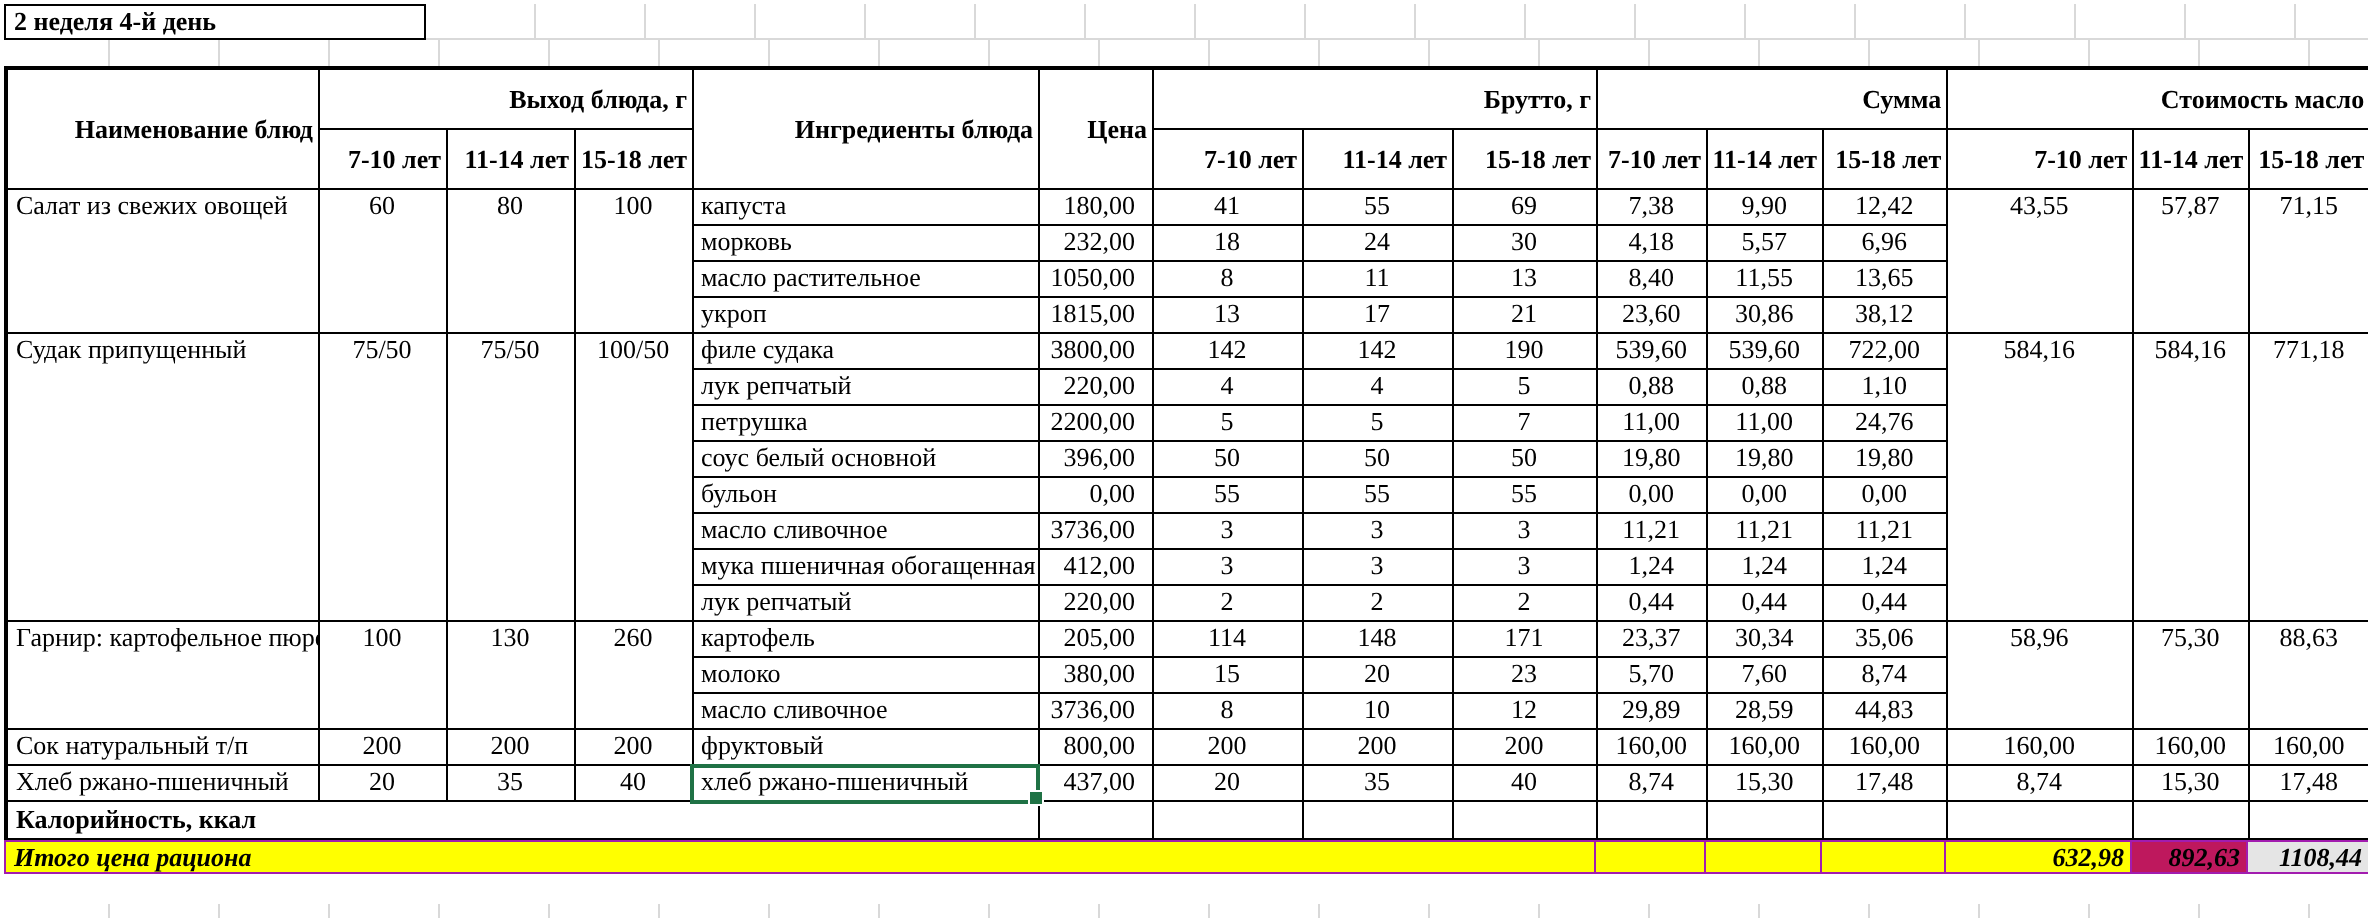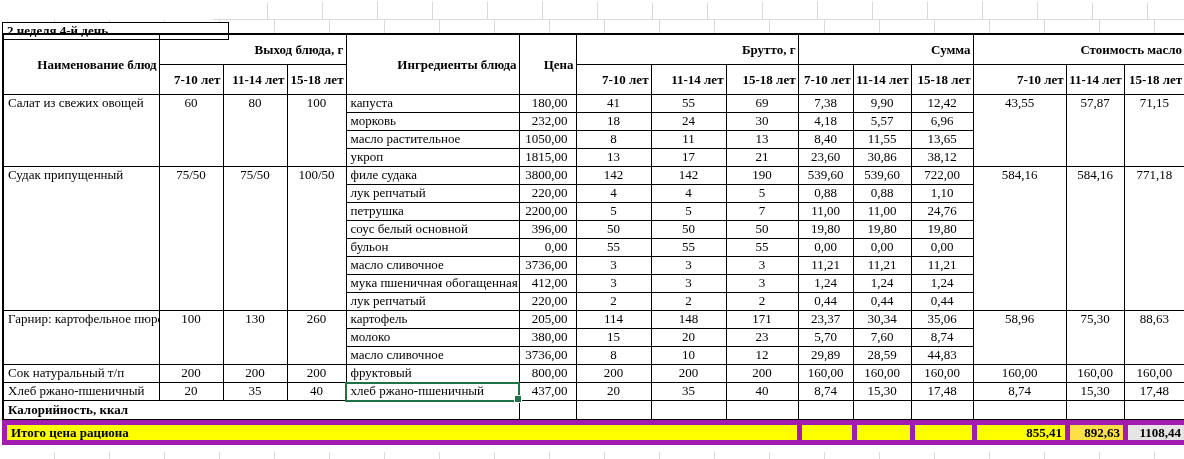"2 неделя 4-й день" #title-box { margin-top: 20px -> none; padding: 0 16px 0 4px -> 0 0 0 4px }
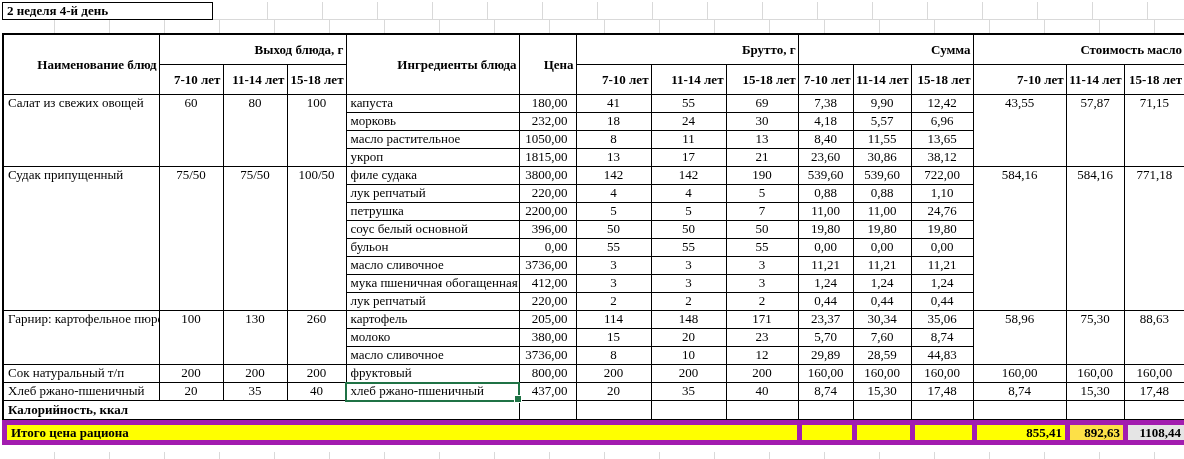"Итого цена рациона" #totals-table td { border: 5px solid #a21caf -> 1px solid #a21caf; font-style: none -> italic }
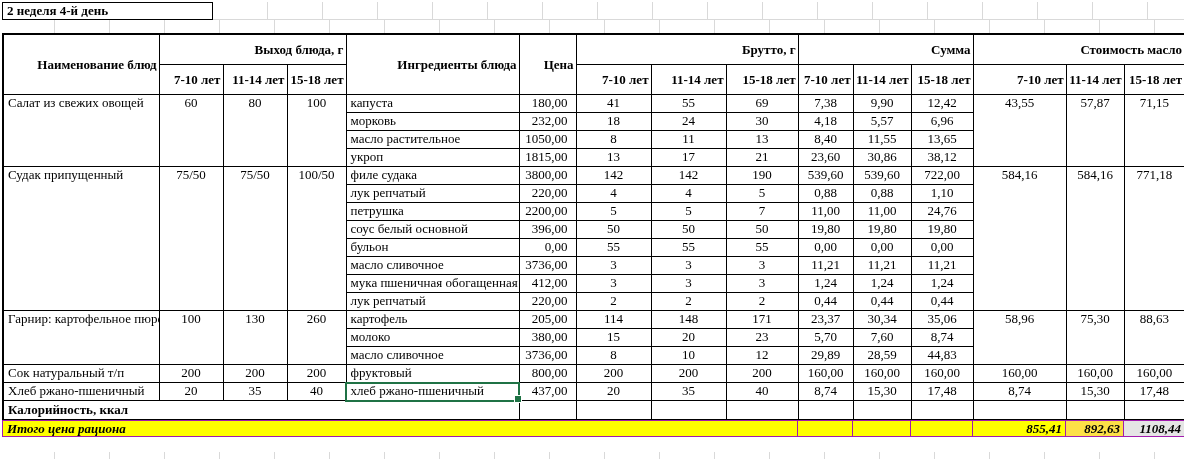"855,41" td.val { text: 855,41 -> 632,98 }
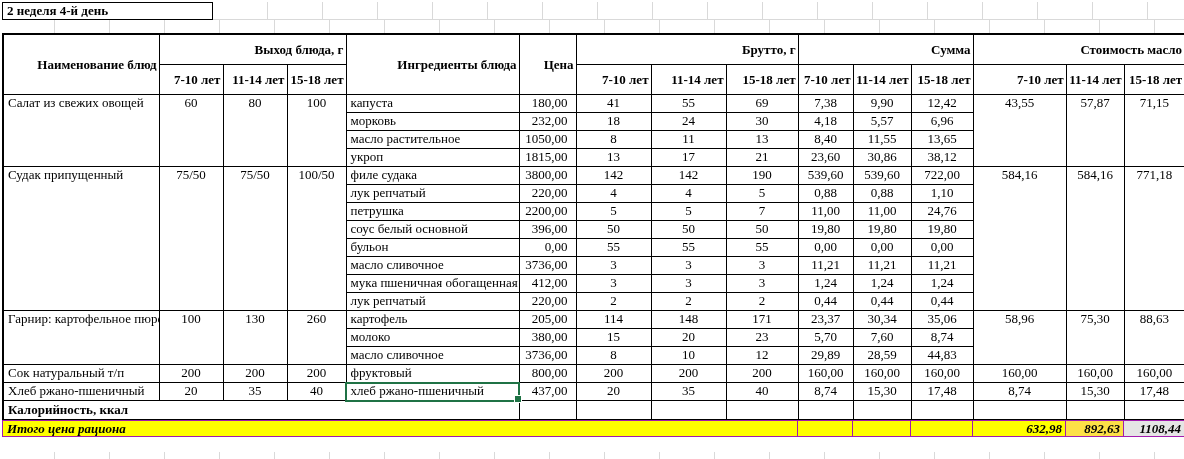"892,63" td.val { background: #fde047 -> #be185d }
